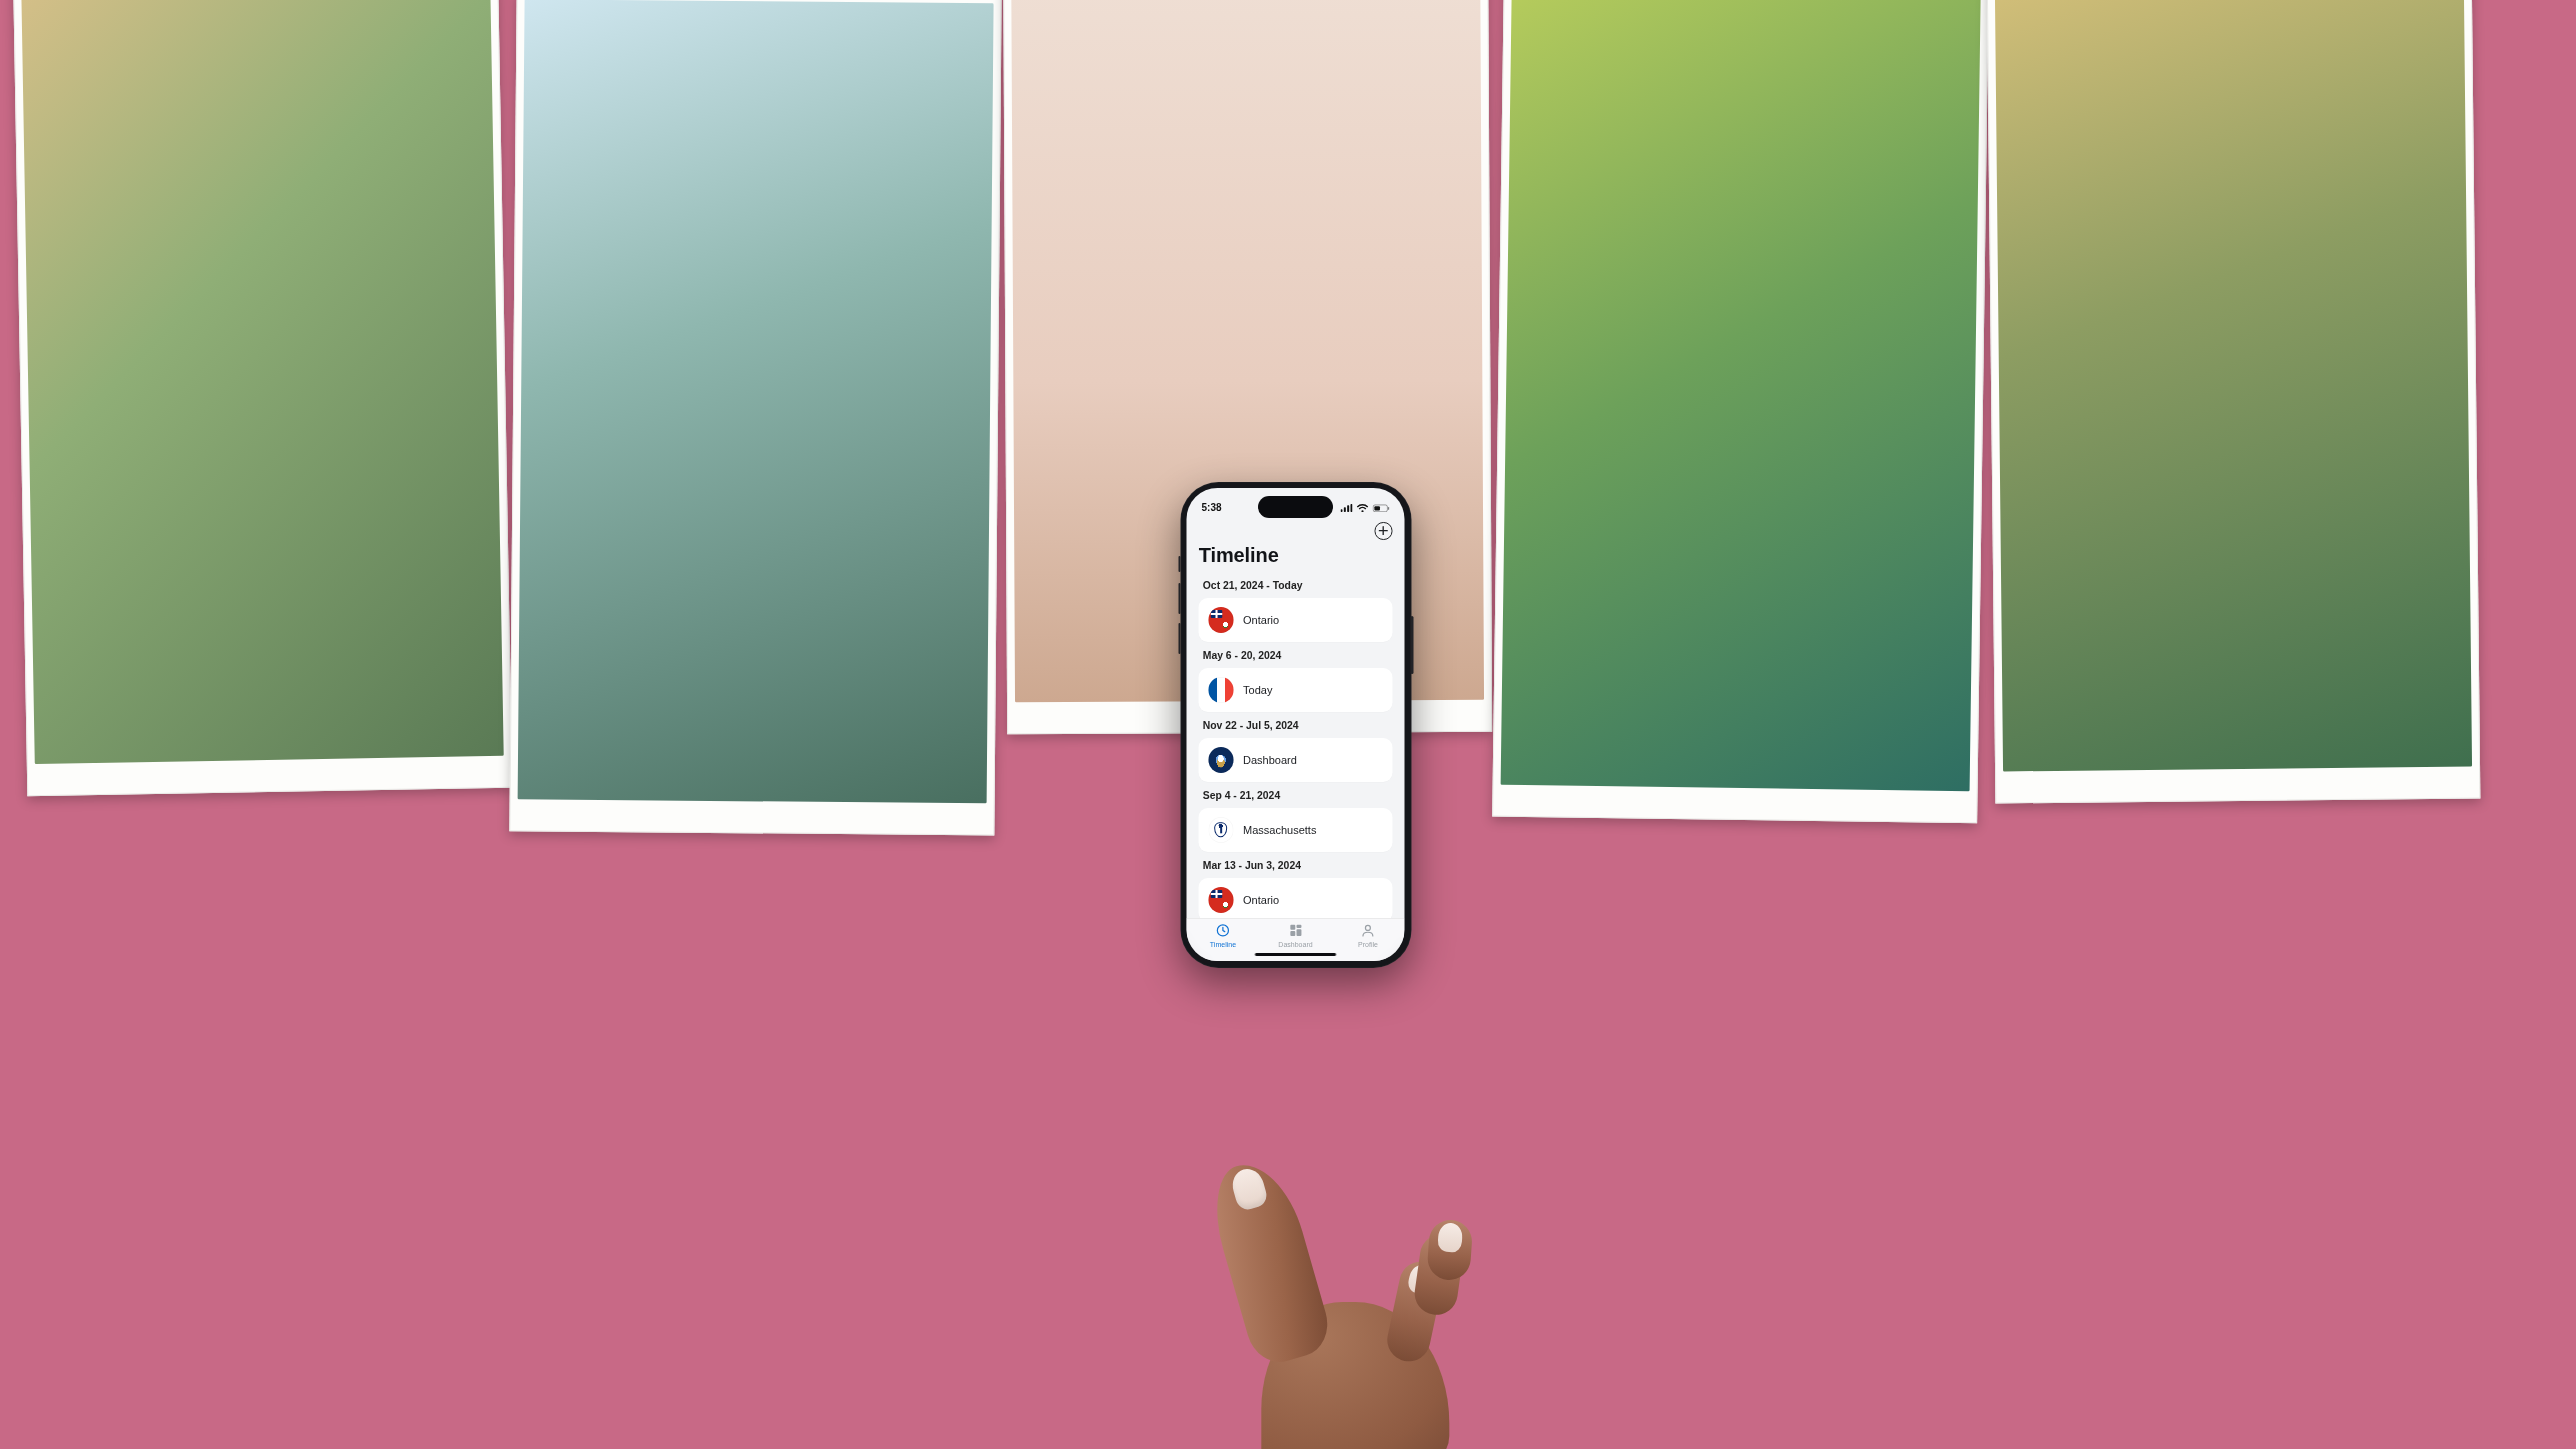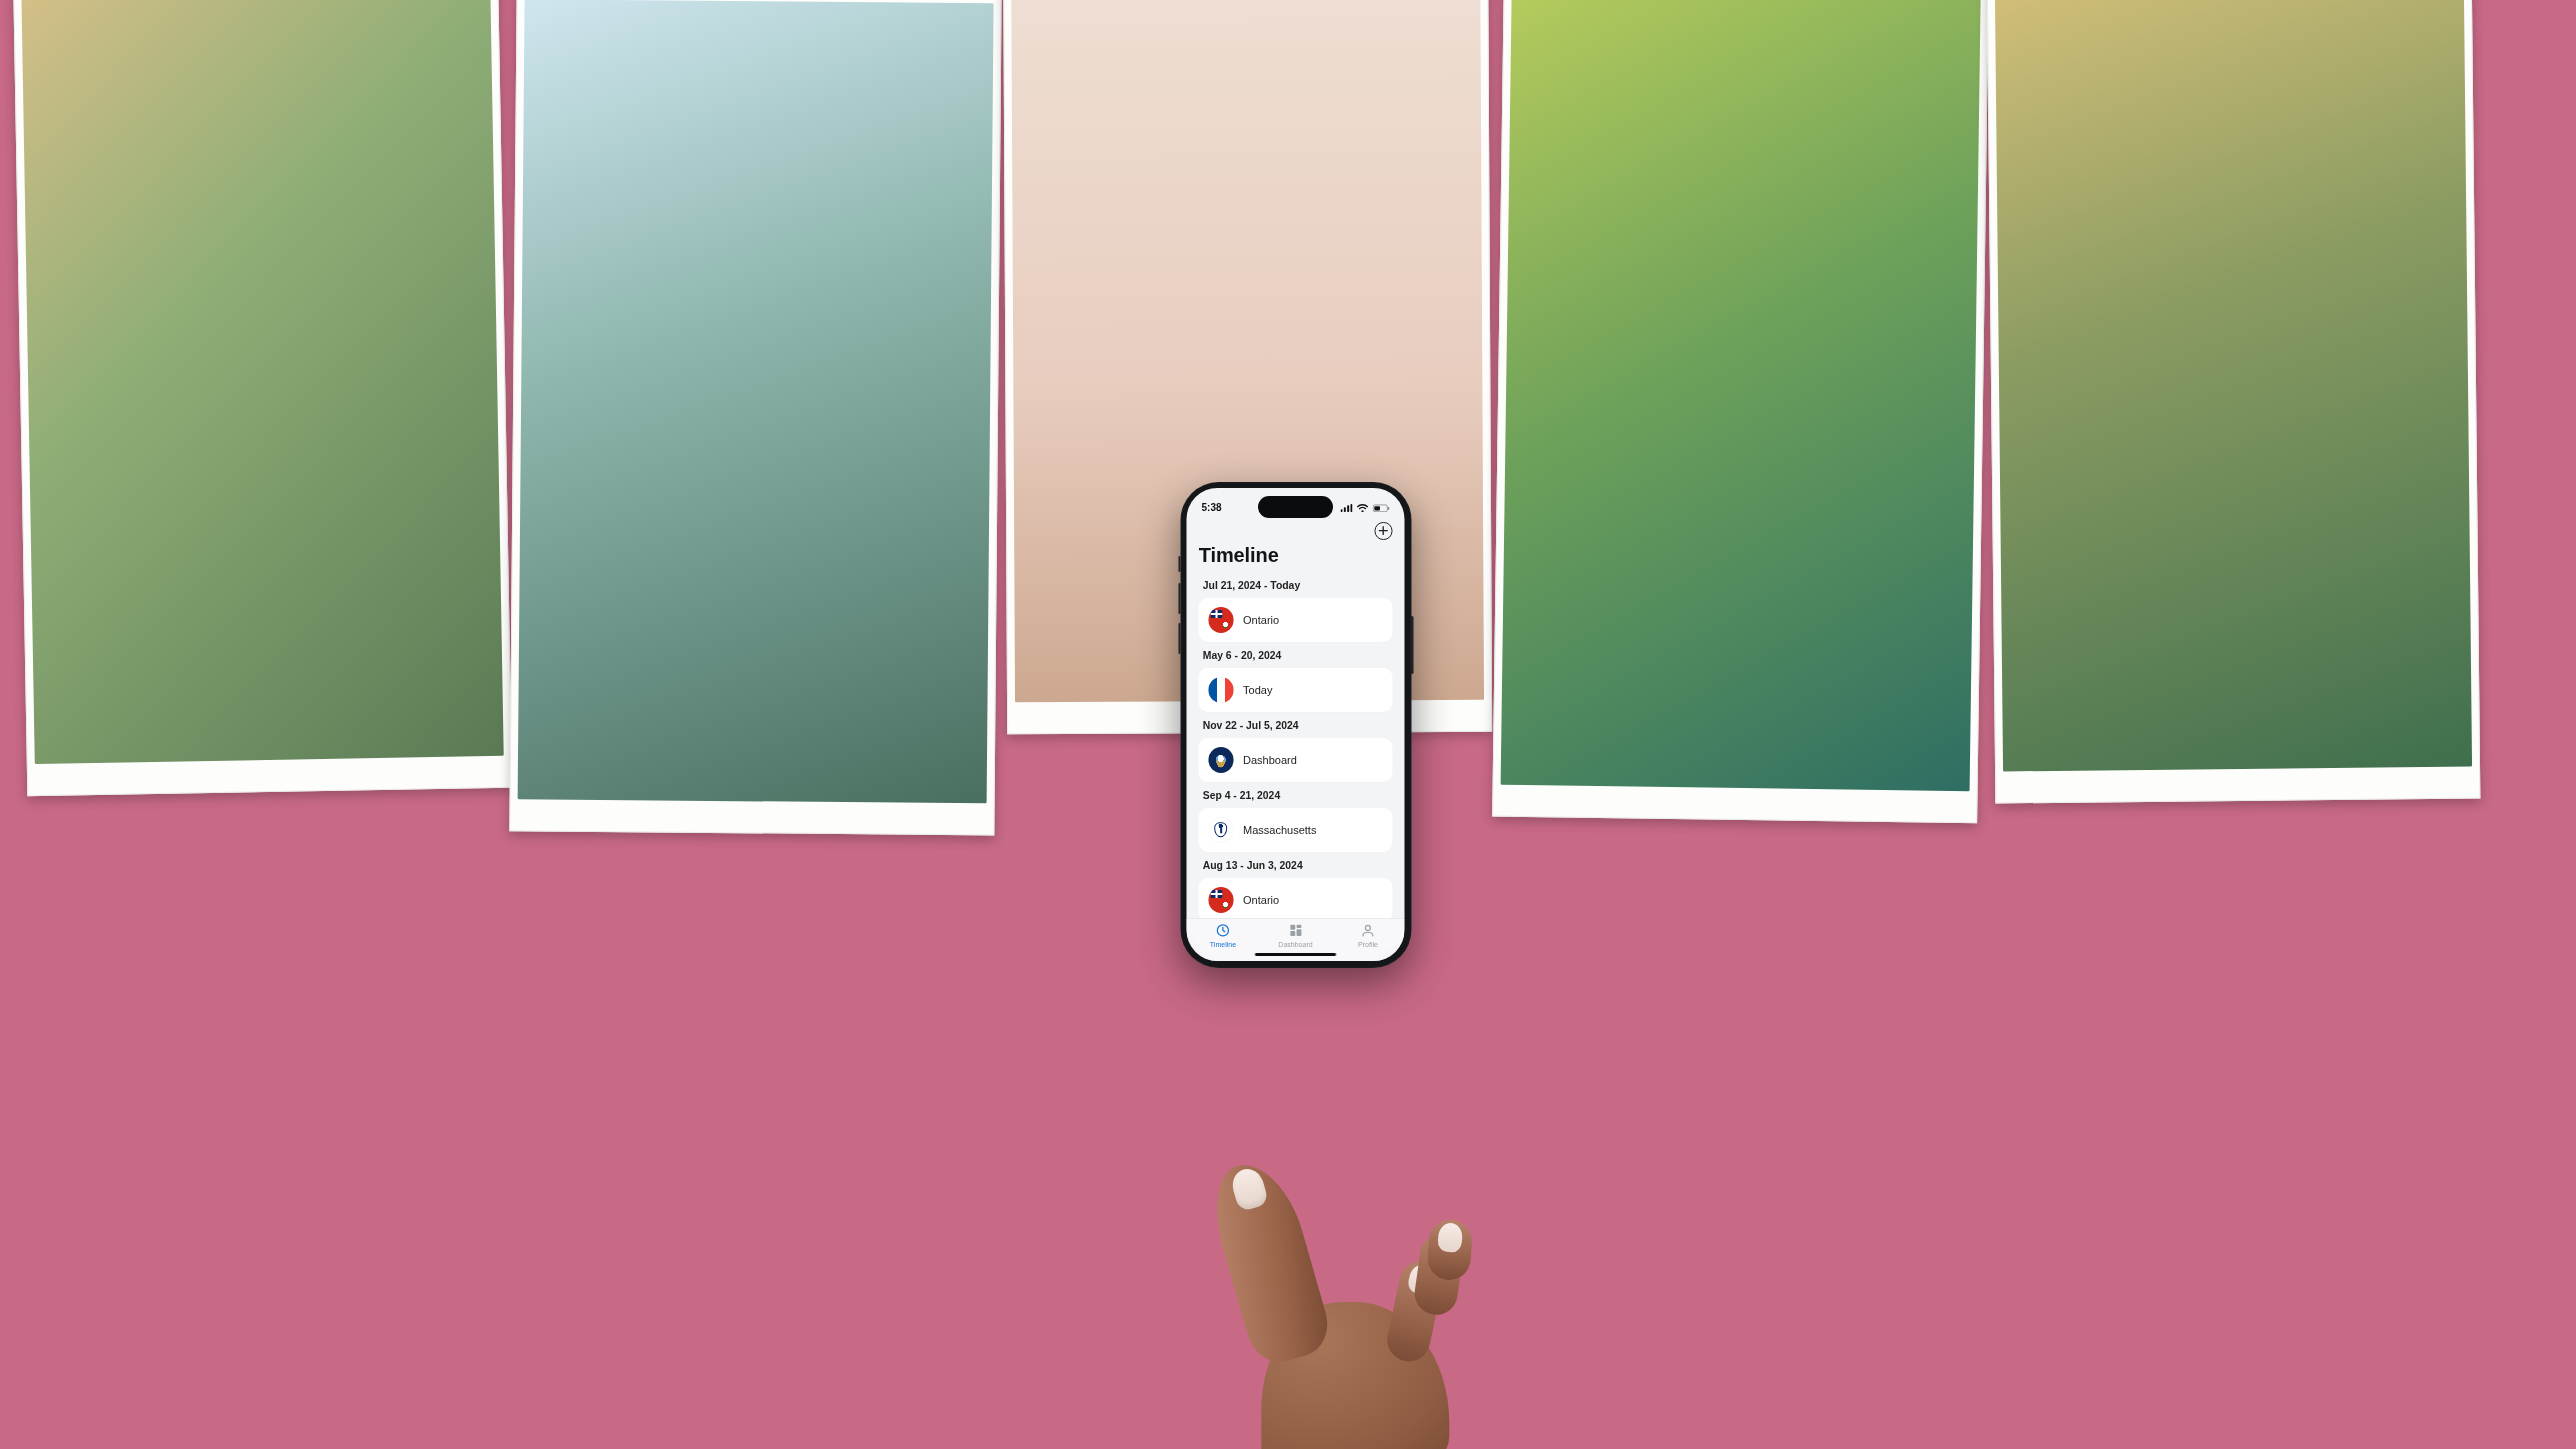"Jul 21, 2024 - Today" div.section-header { text: Jul -> Oct }
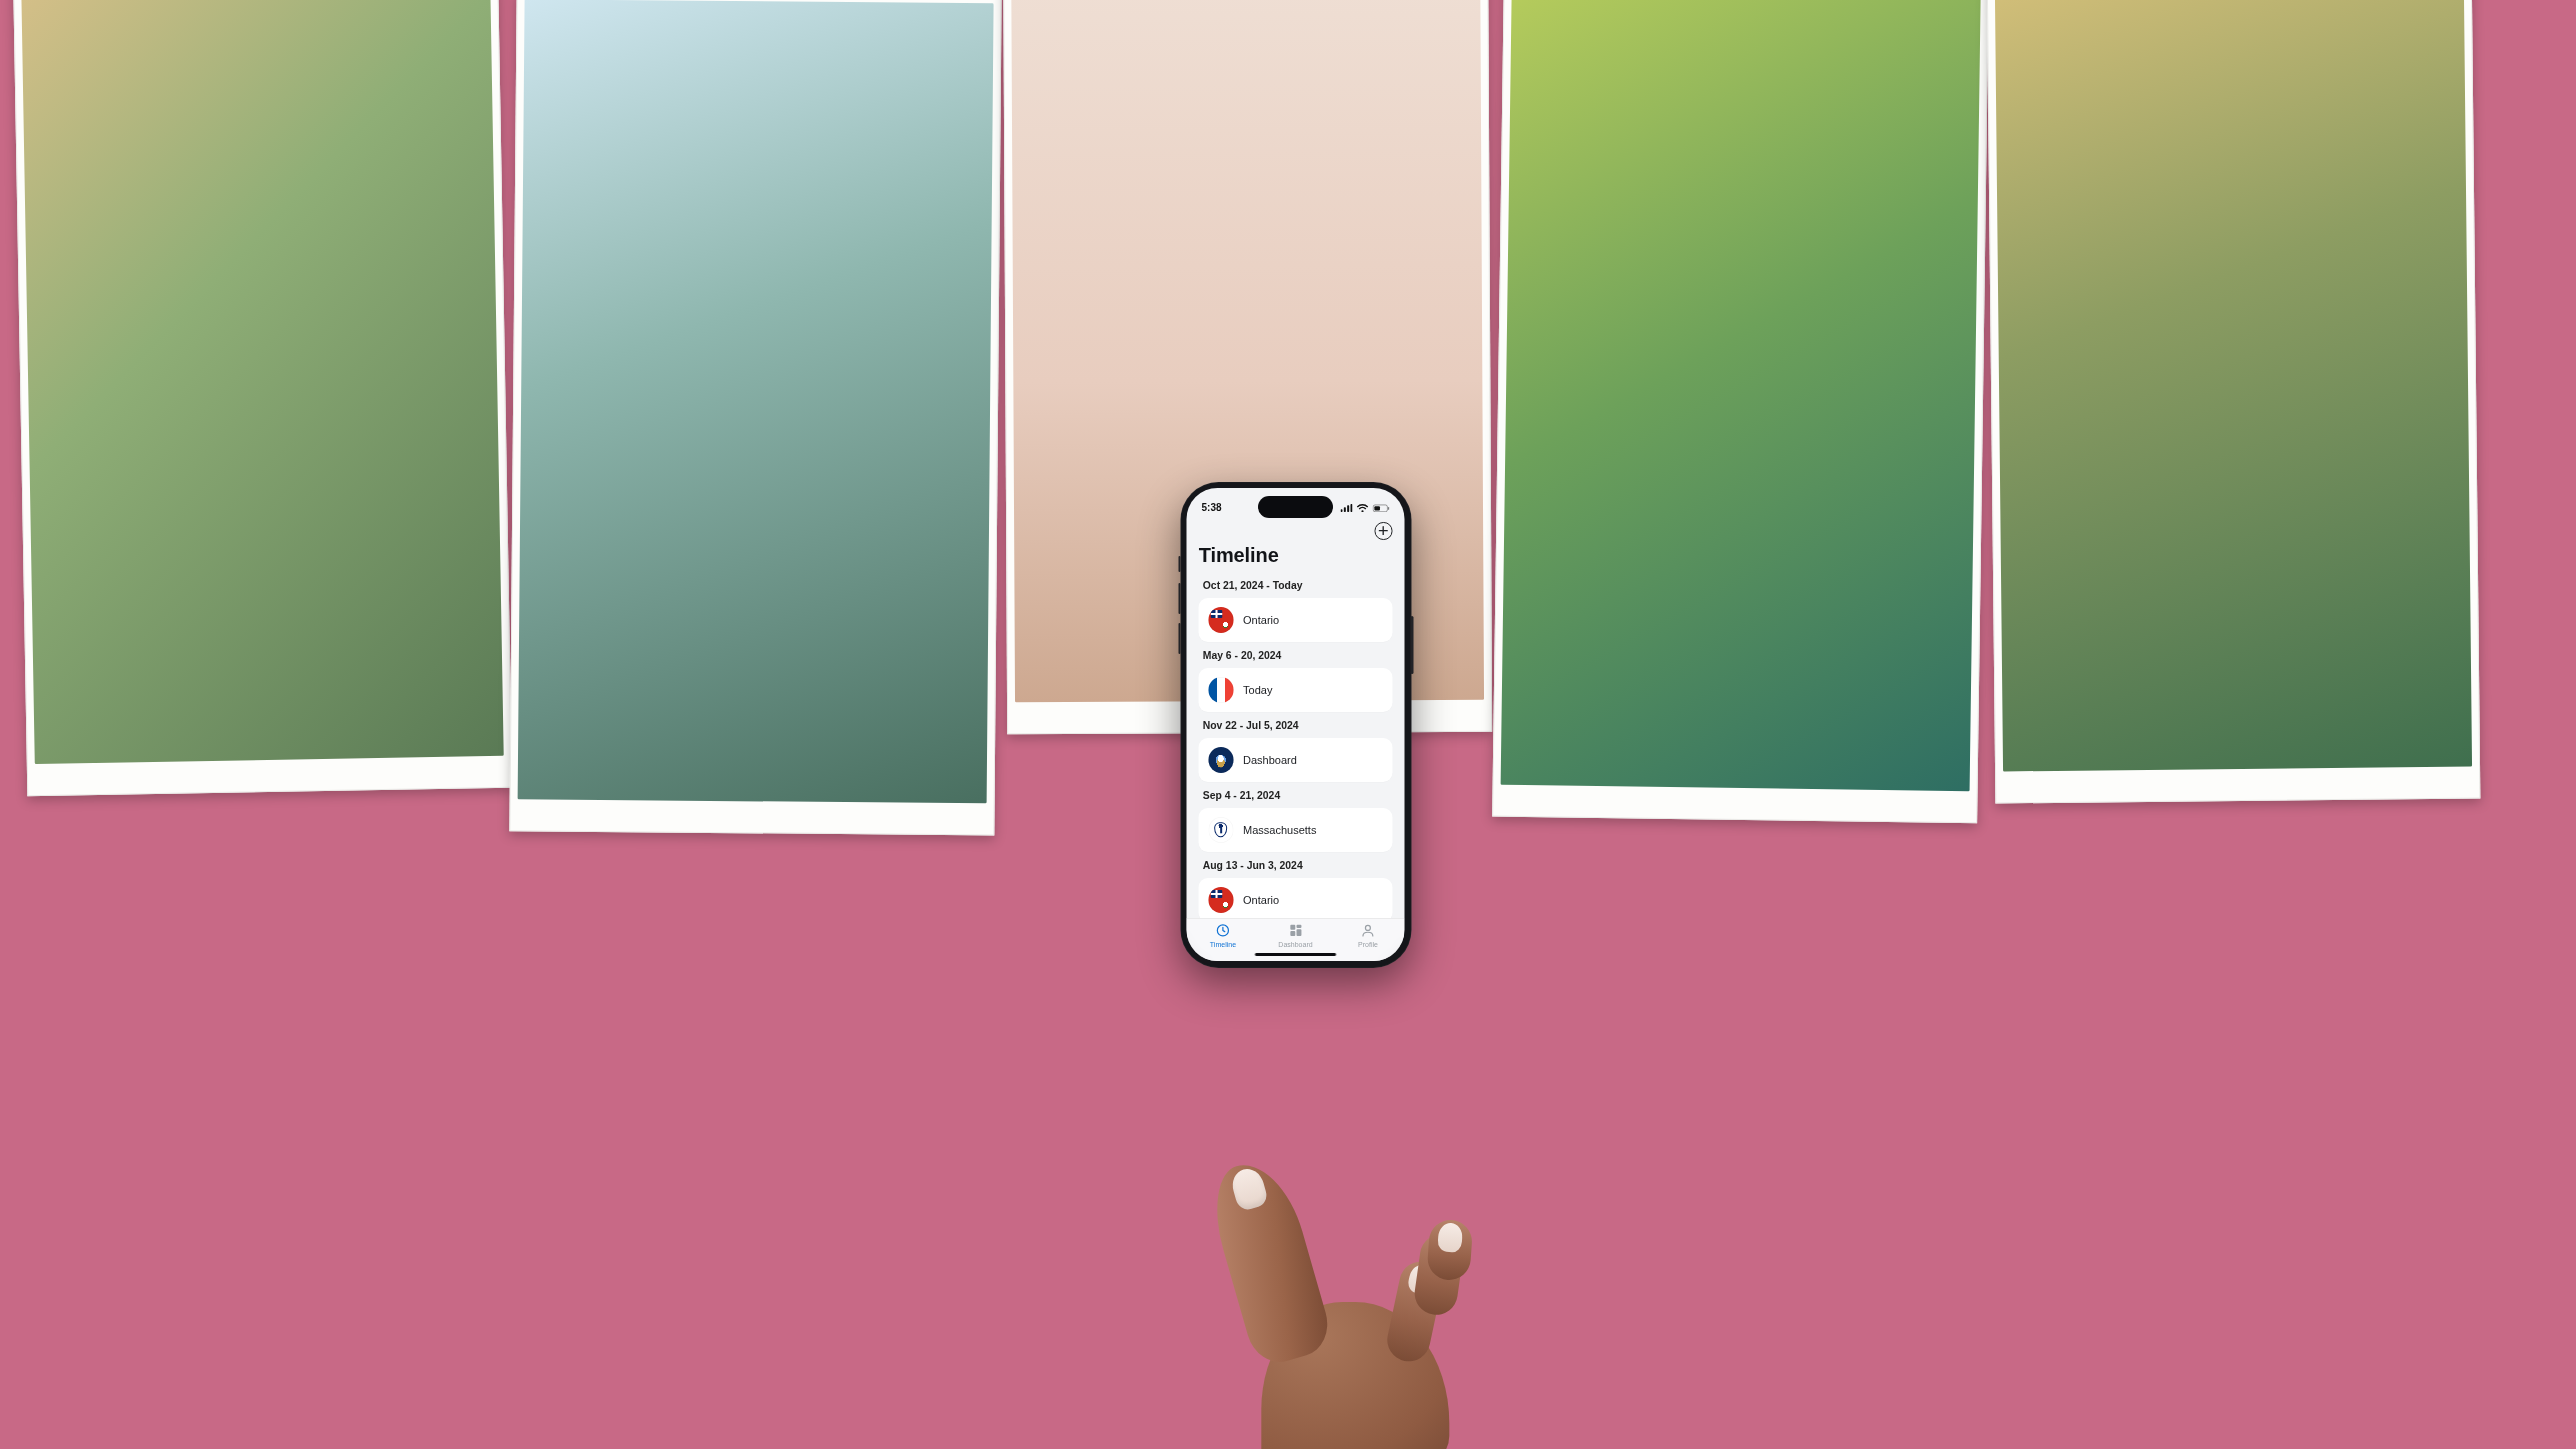"Aug 13 - Jun 3," div.section-header { text: Aug -> Mar }
